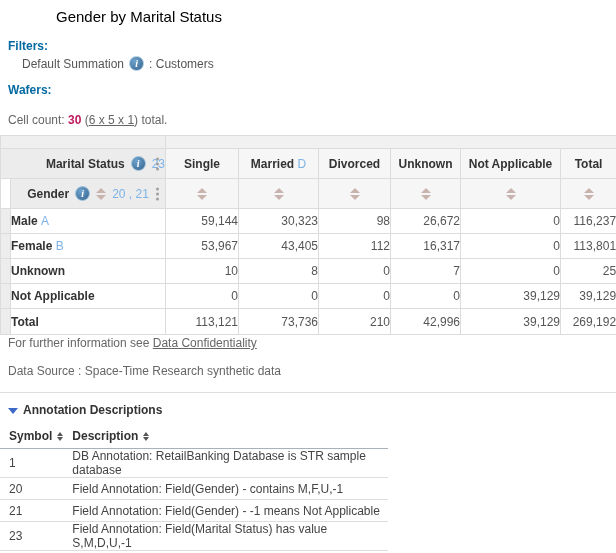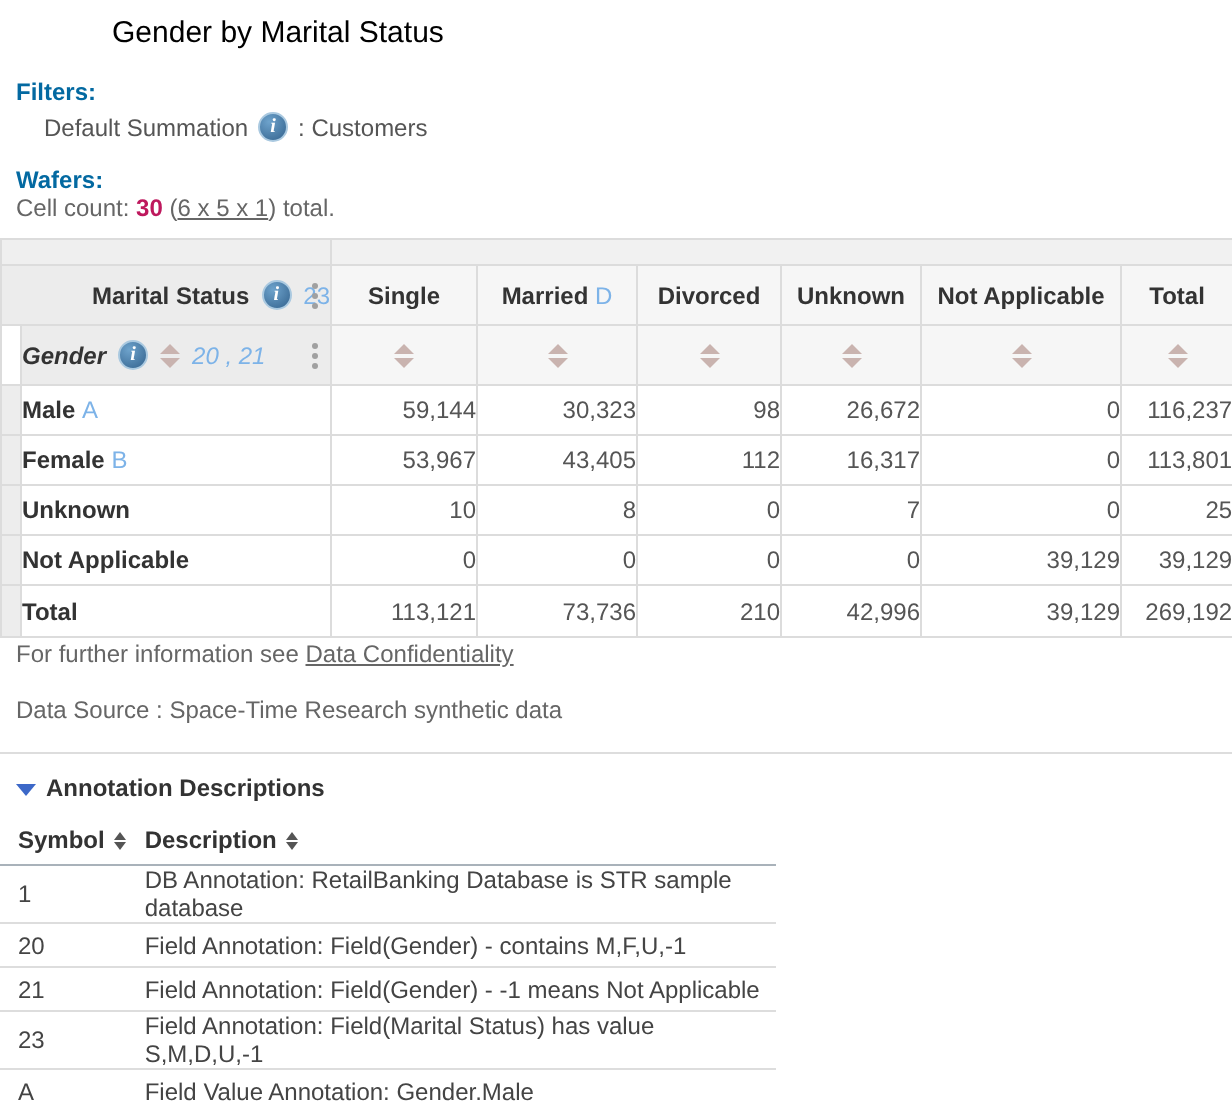"Wafers:" .wafers { margin-bottom: none -> 16px }
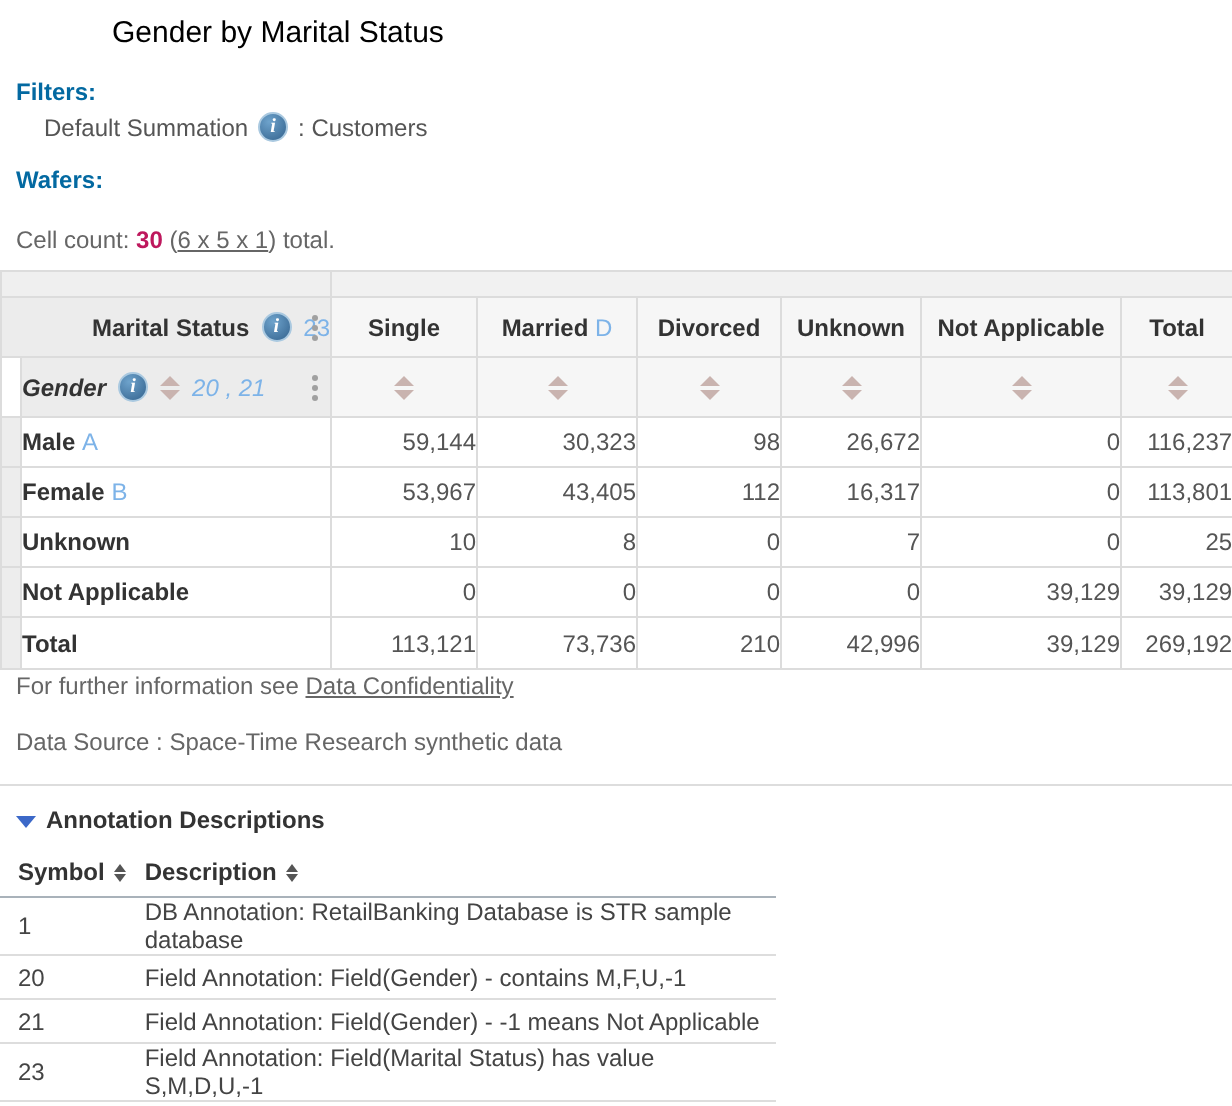"Gender" th.sub-dim { font-style: italic -> none; text-align: left -> center }
